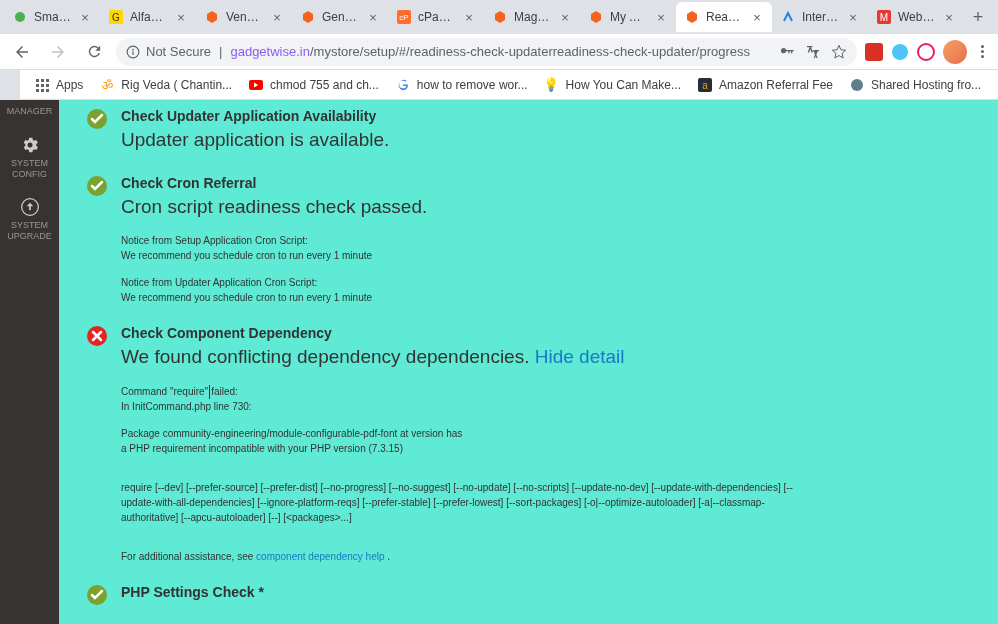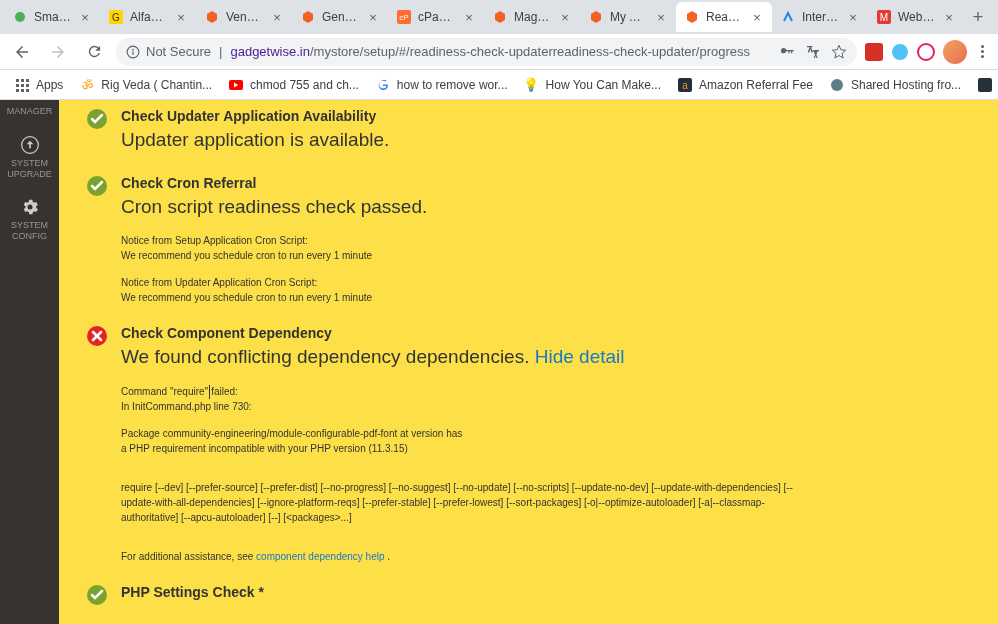"gadgetwise.in" .url-text { color: #4c1d95 -> #8b5cf6 }
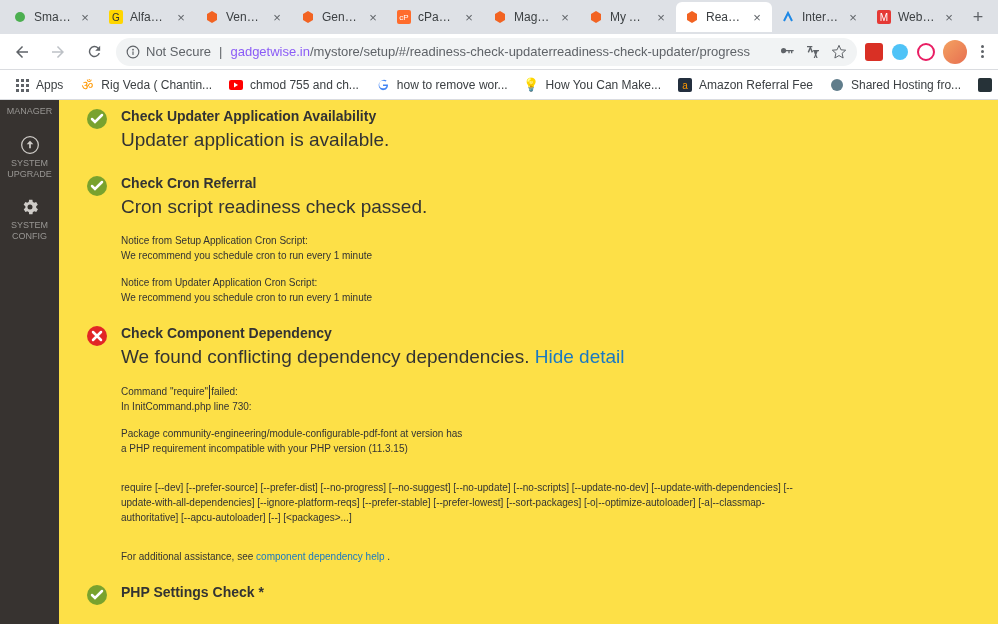"Apps" .bookmarks-bar { margin-left: none -> 20px }
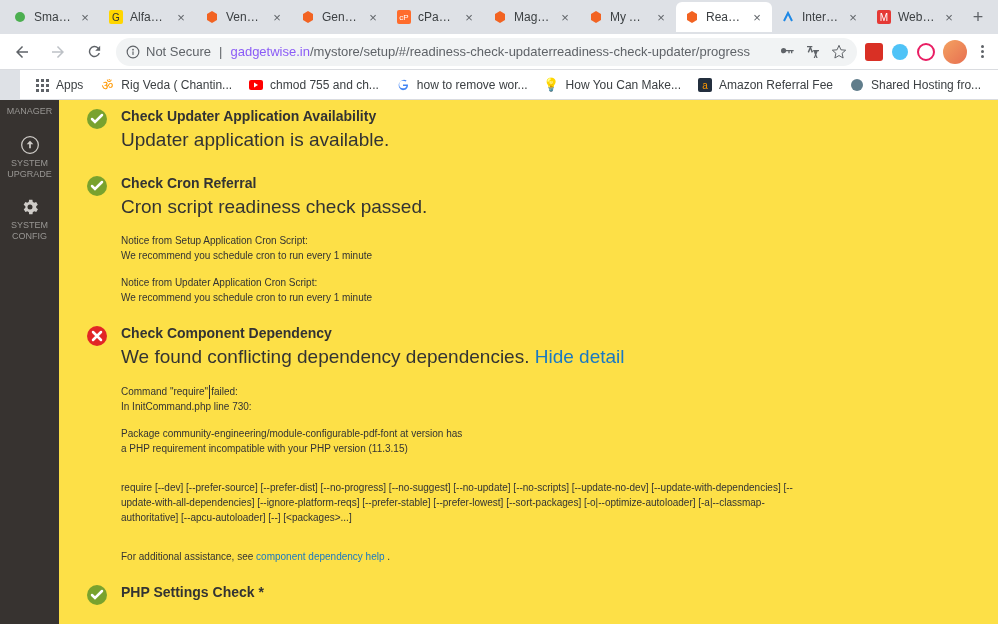"Check Updater Application Availability" .content { background: #fde047 -> #5eead4 }
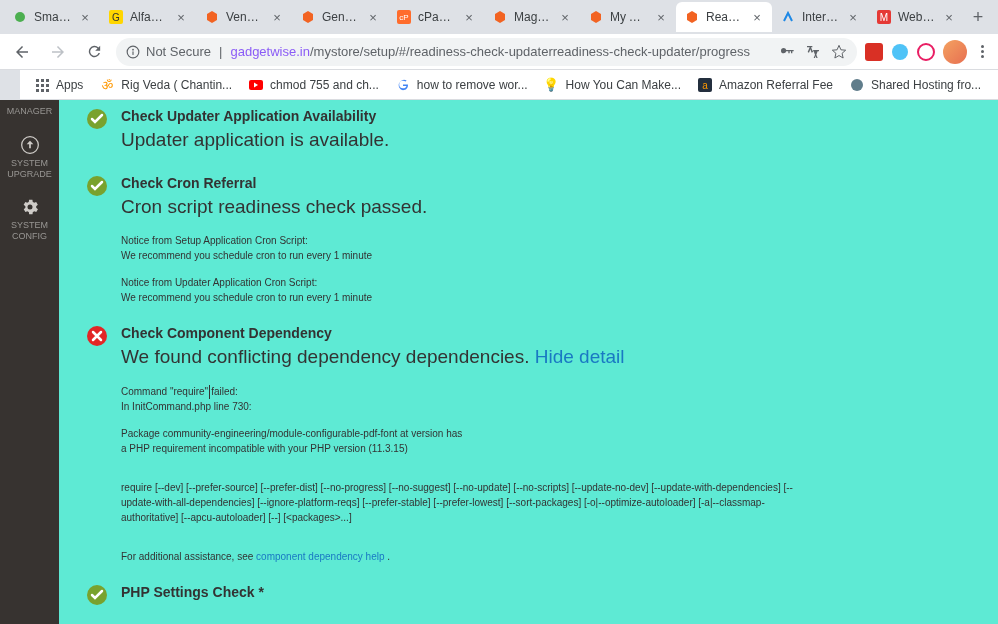"SYSTEM UPGRADE" div.sidebar-item { order: before "SYSTEM CONFIG" -> after "SYSTEM CONFIG" }
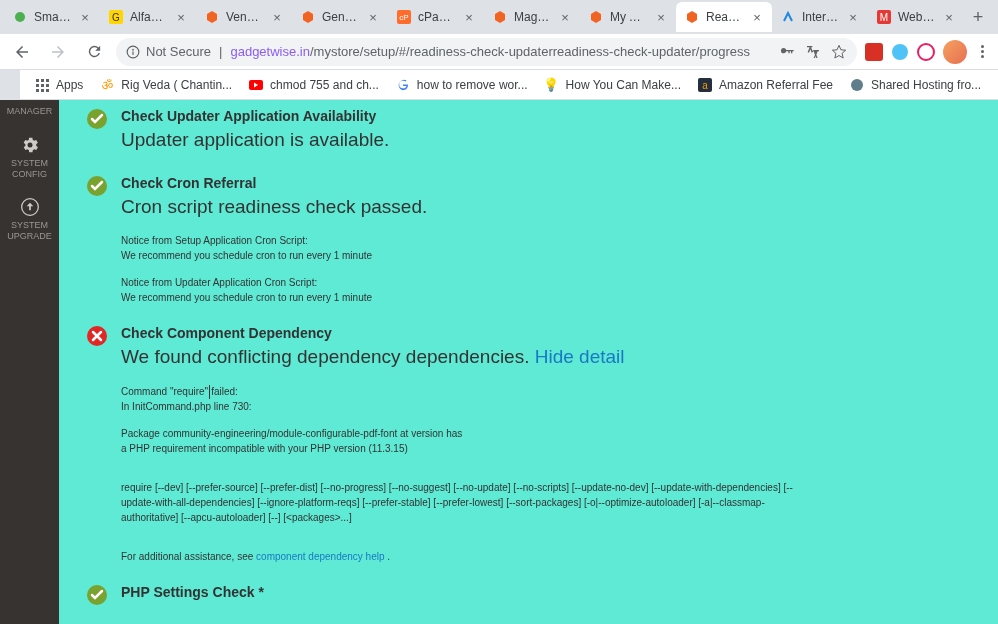"a PHP requirement incompatible with" div { text: 11.3.15 -> 7.3.15 }
